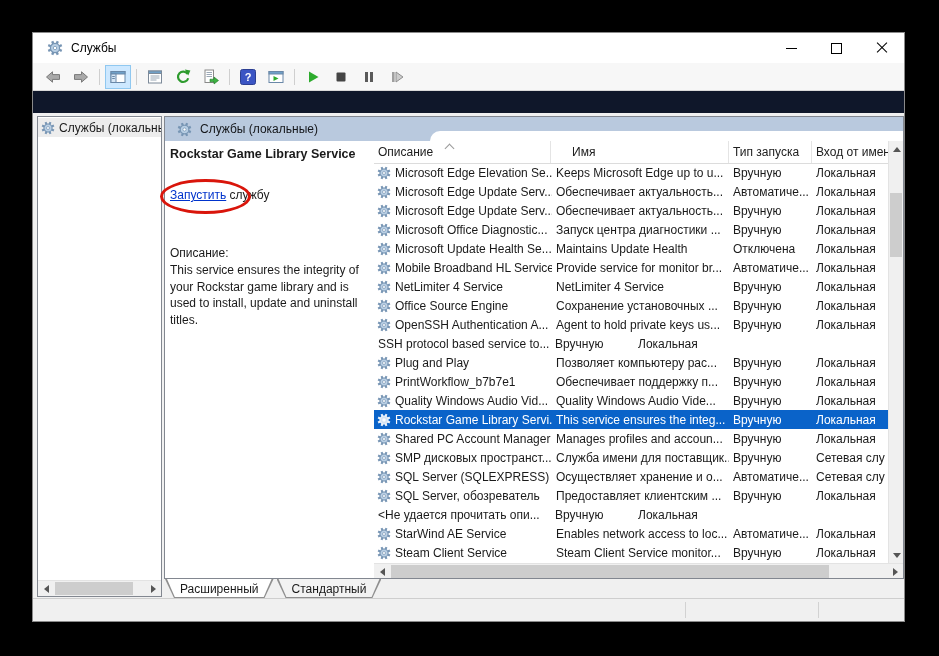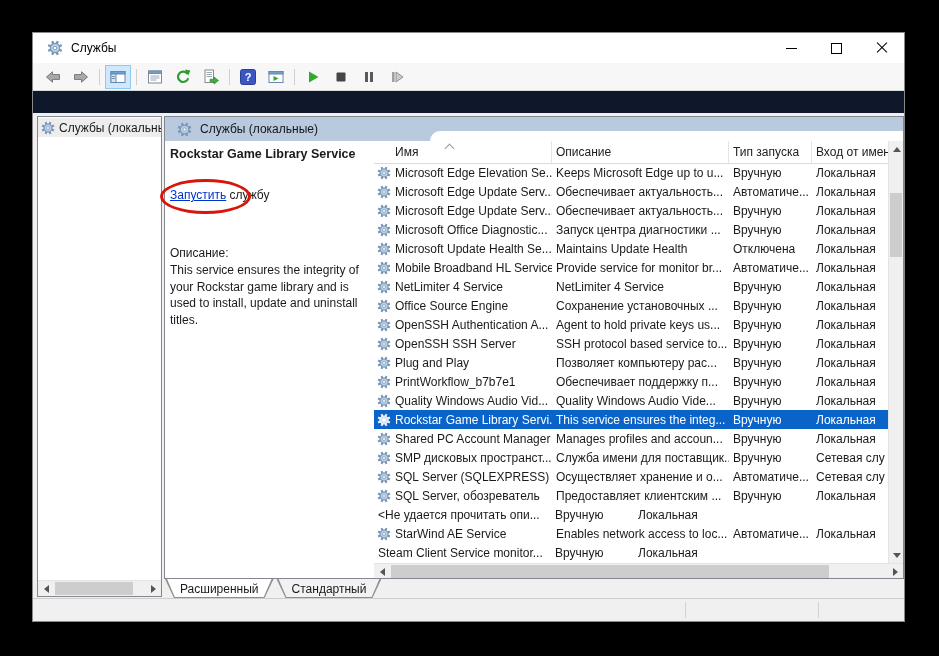"Имя" span.hcell { order: before "Описание" -> after "Описание" }
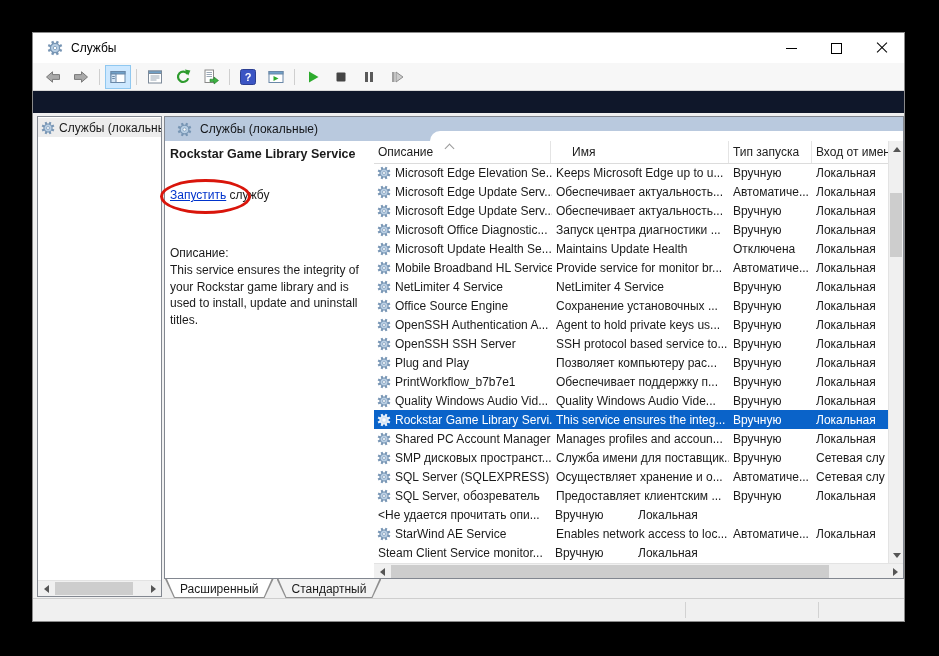"OpenSSH SSH Server" span.cell { html: <span> <span><svg> <line></line> <line></line> <line></line> <line></line> <line></line> <line></line> <line></line> <line></line> <circle></circle> <circle></circle> </svg></span> <span>OpenSSH SSH Server</span> </span> -> none }
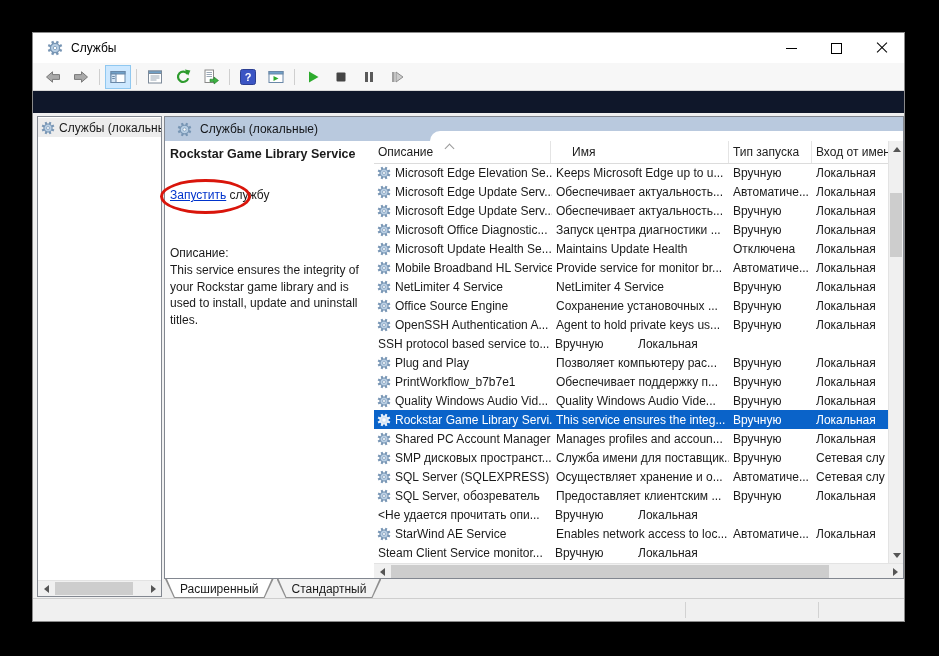"Steam Client Service" span.cell { html: none -> <span> <span><svg> <line></line> <line></line> <line></line> <line></line> <line></line> <line></line> <line></line> <line></line> <circle></circle> <circle></circle> </svg></span> <span>Steam Client Service</span> </span> }
